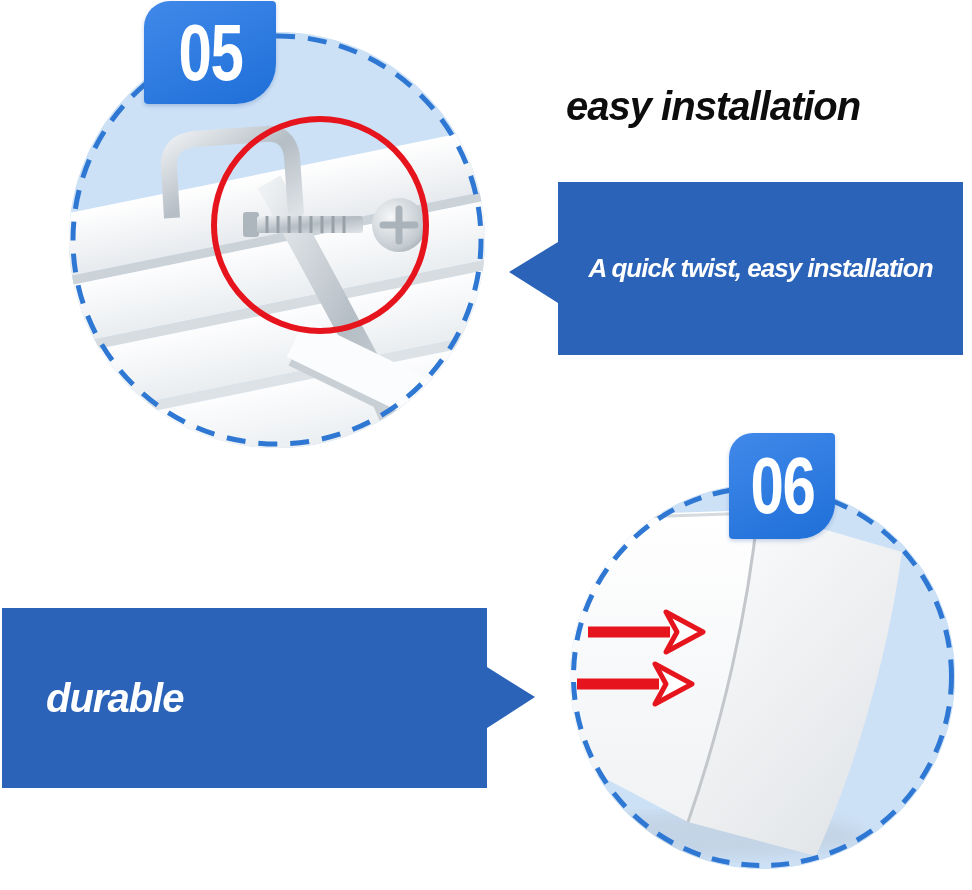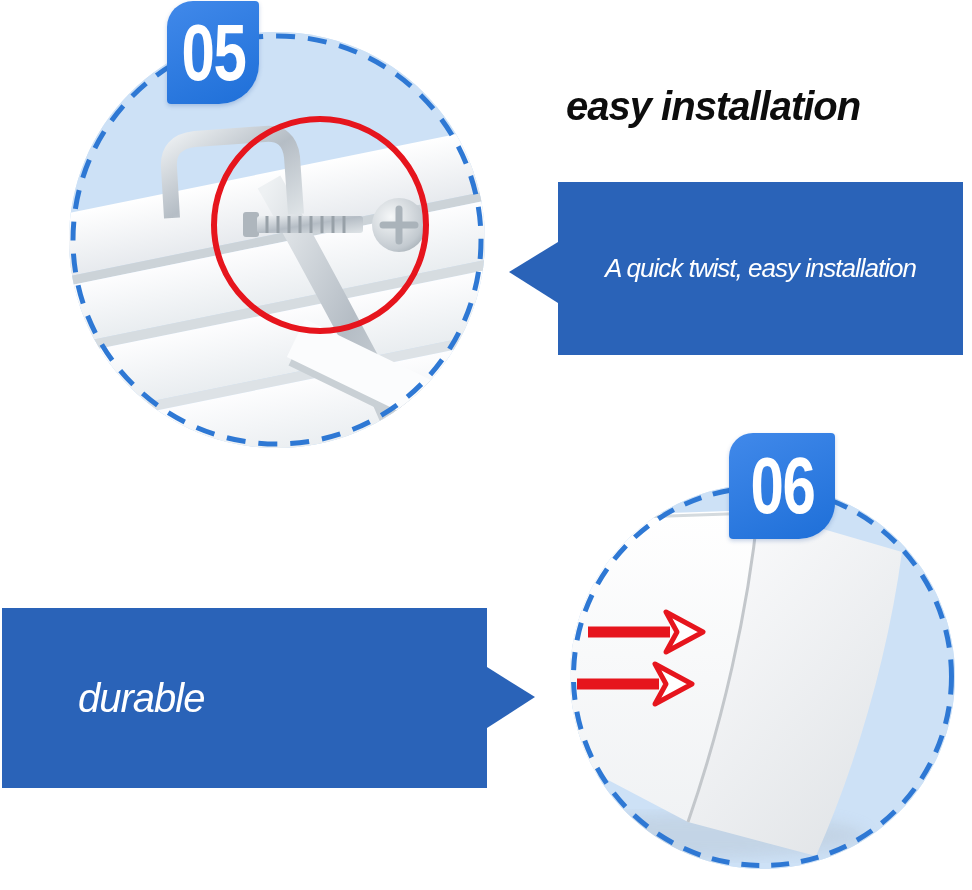"05" .b05 { left: 98px -> 75px; width: 92px -> 132px }
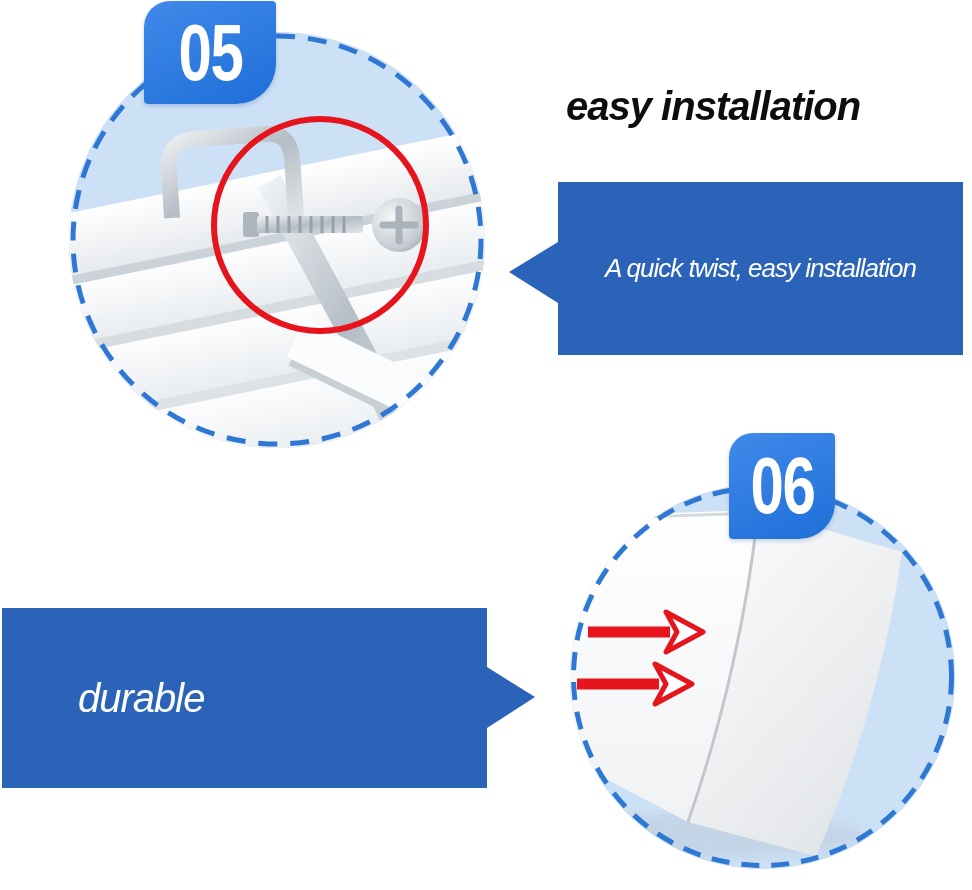"A quick twist, easy installation" .banner .txt { font-weight: normal -> bold }
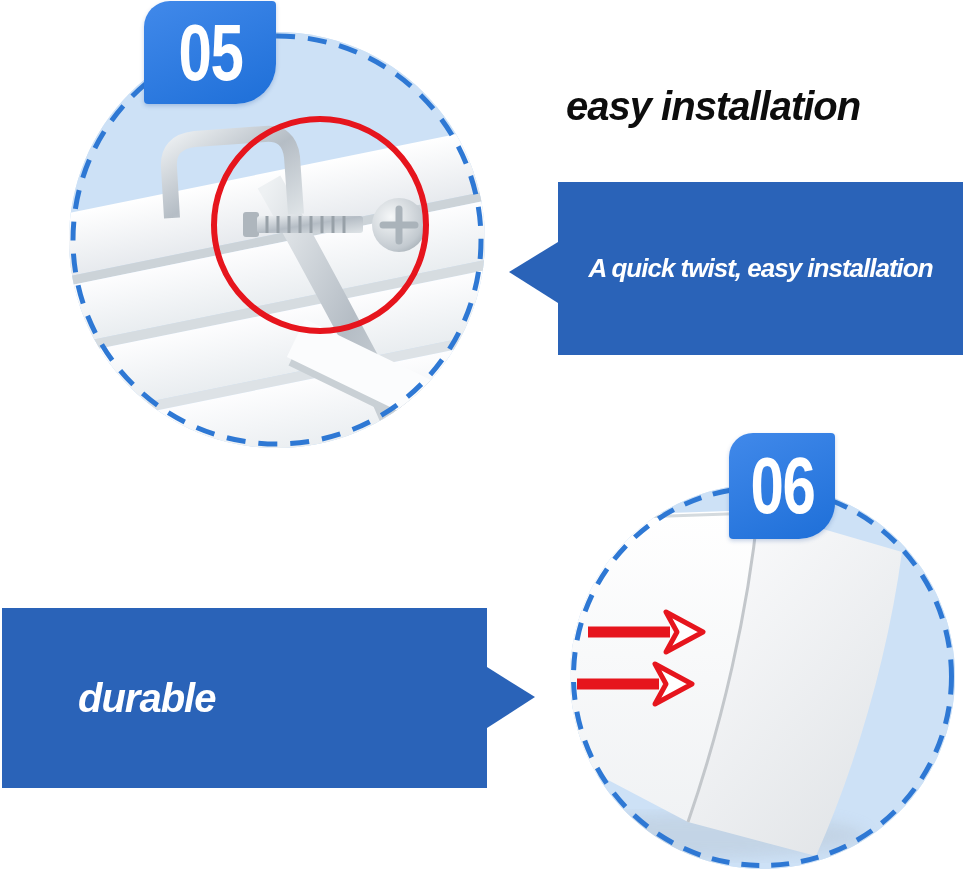"durable" .banner06 .txt { padding-left: 76px -> 44px }
